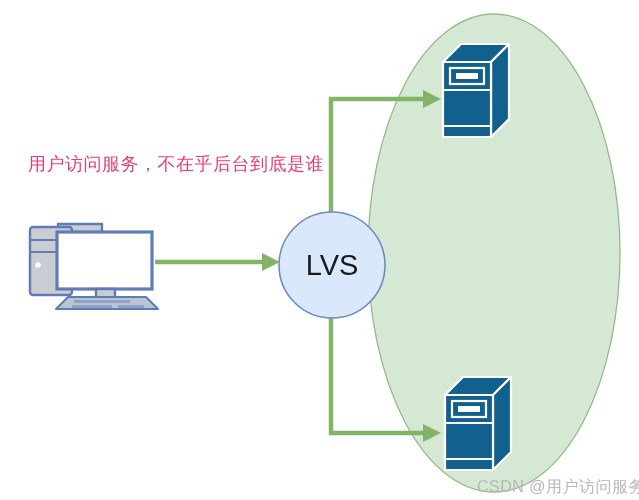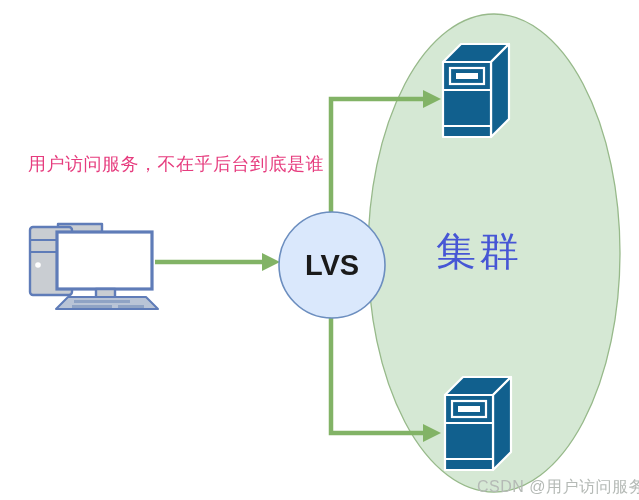"LVS" .lvs-label { font-weight: bold -> none }
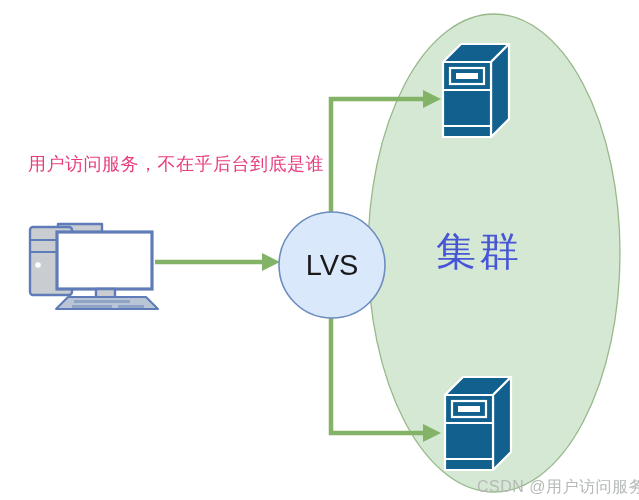"集群" div.label { html: <div>集群</div> -> none }
